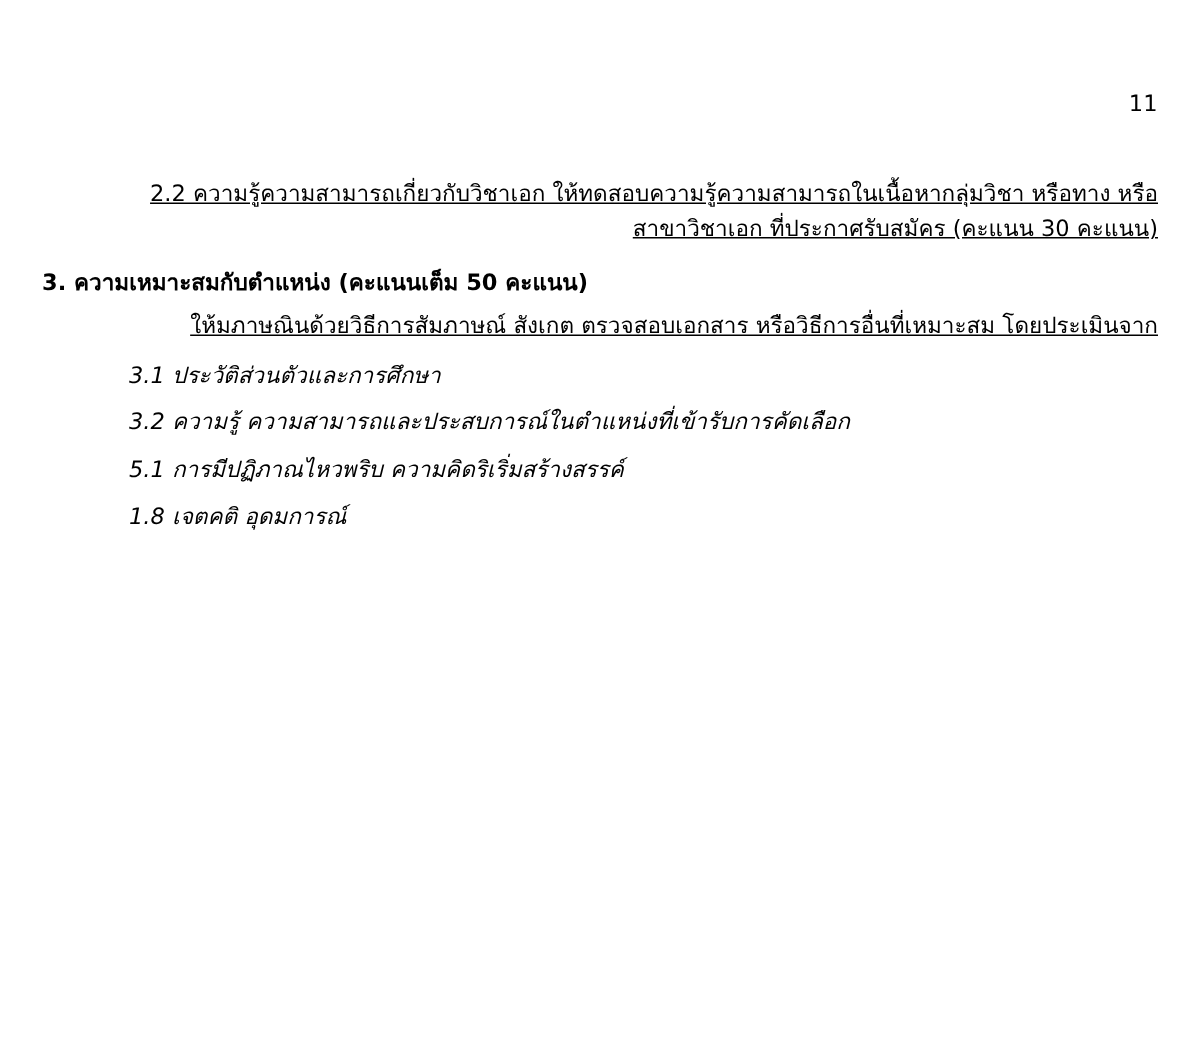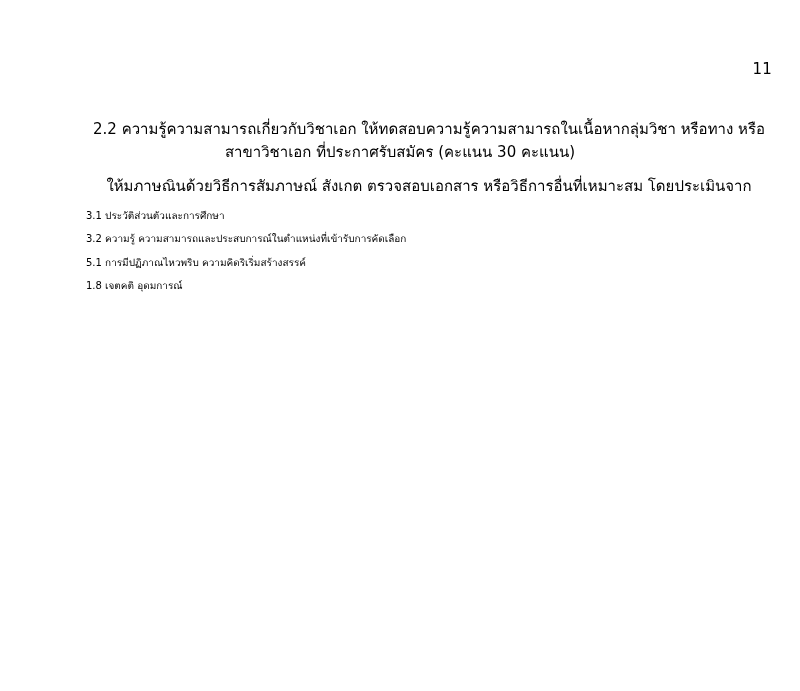"2.2 ความรู้ความสามารถเกี่ยวกับวิชาเอก" .para { text-align: center -> right; text-decoration: none -> underline }
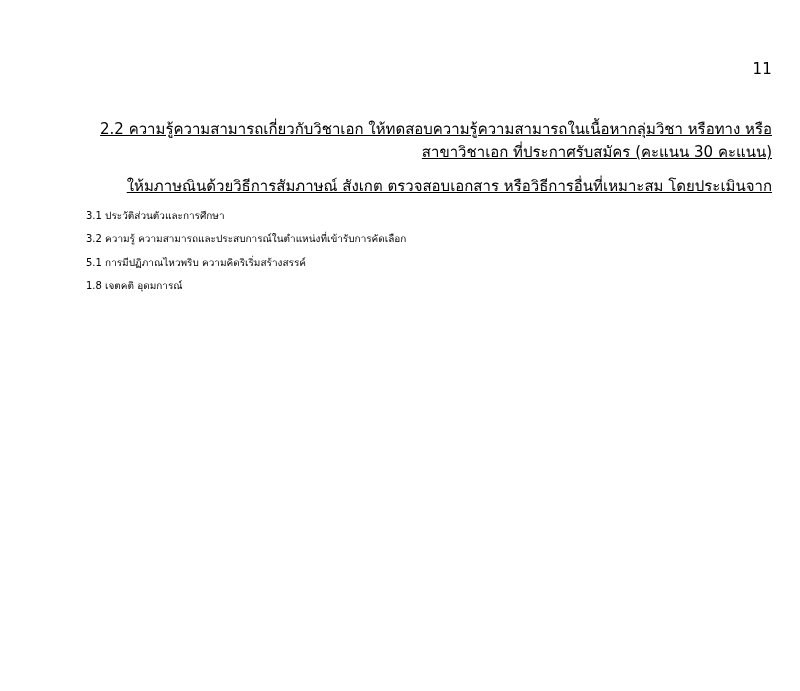"3. ความเหมาะสมกับตำแหน่ง (คะแนนเต็ม 50" p.heading { html: none -> <p>3. ความเหมาะสมกับตำแหน่ง (คะแนนเต็ม 50 คะแนน)</p> }
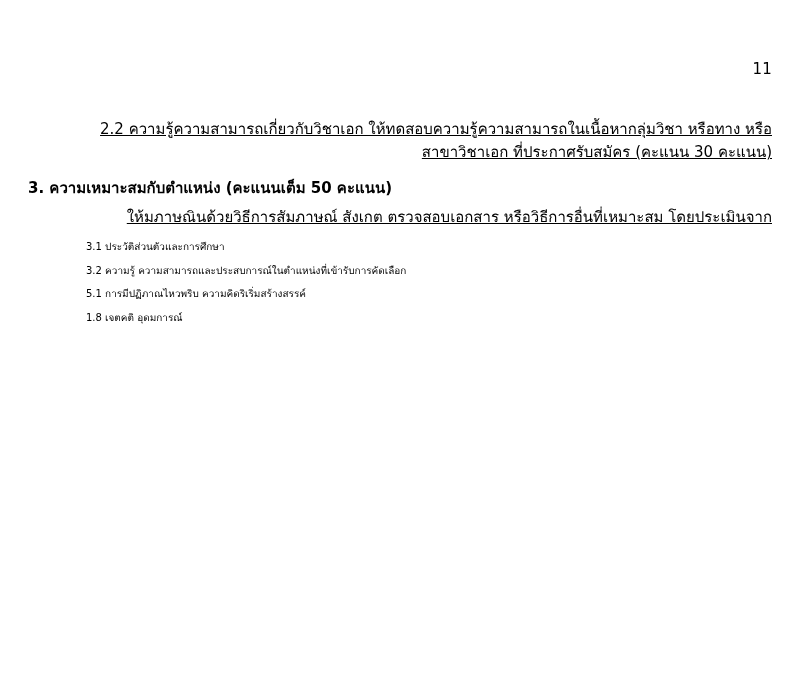"3.1 ประวัติส่วนตัวและการศึกษา" .list-item { font-size: 10px -> 15px; font-style: none -> italic }
